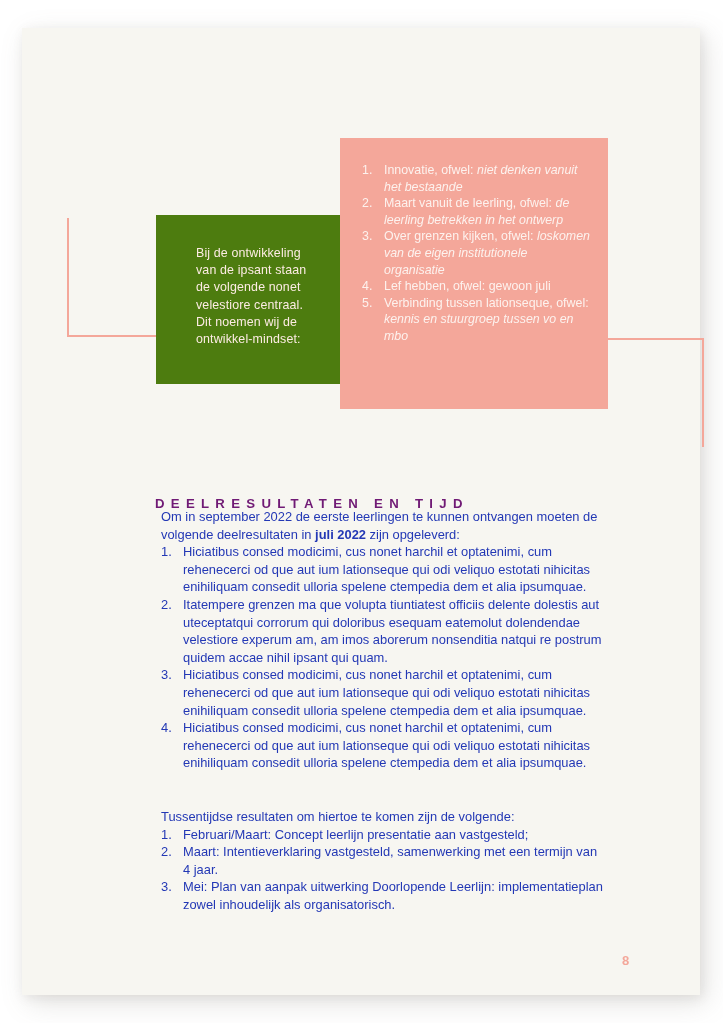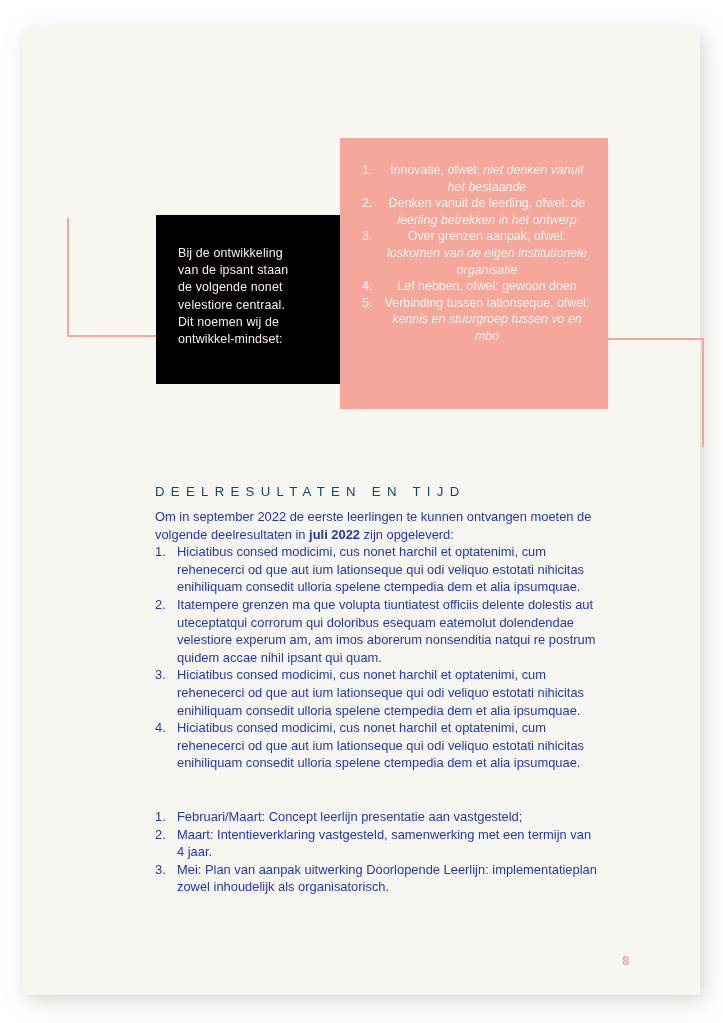"Innovatie, ofwel: niet denken vanuit" .pink-body { text-align: center -> none }
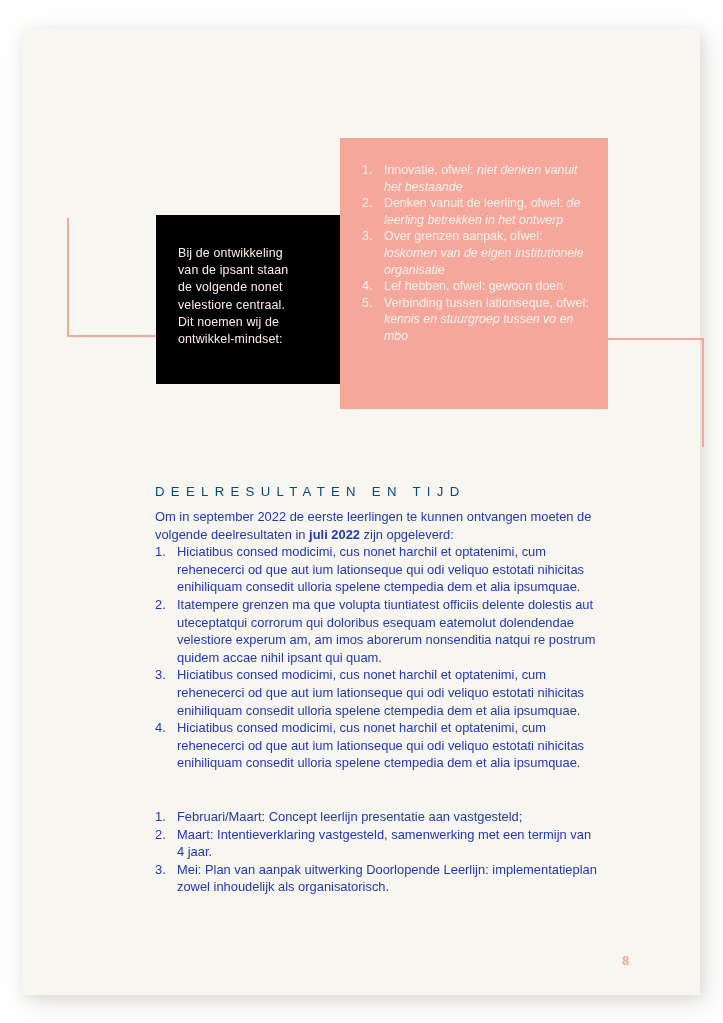"Denken vanuit de leerling, ofwel:" span { text: Denken -> Maart }
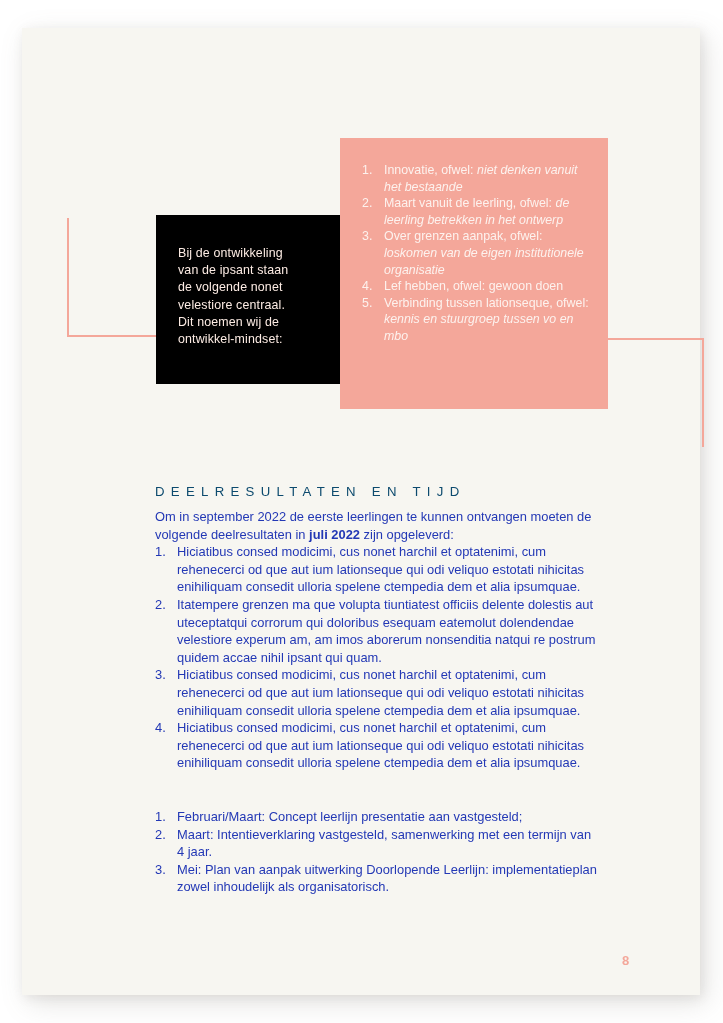"Over grenzen aanpak, ofwel:" span { text: aanpak -> kijken }
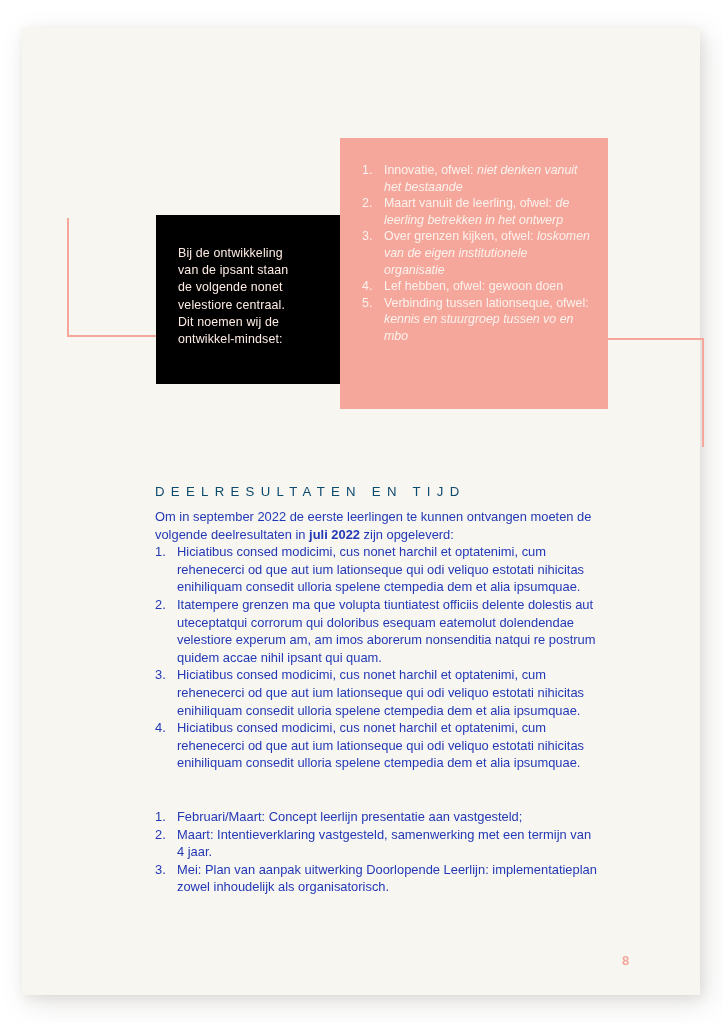"Bij de ontwikkeling" .box-orange { background: #000000 -> #4d7c0f; padding: 30px 20px 0 22px -> 30px 20px 0 40px }
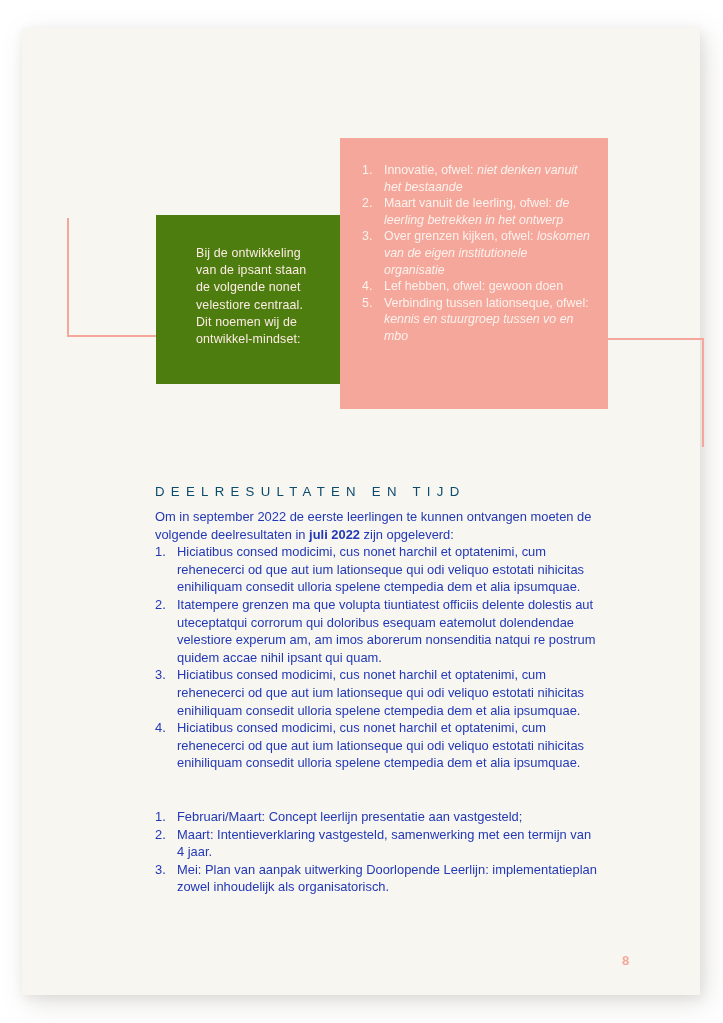"Lef hebben, ofwel: gewoon doen" span { text: doen -> juli }
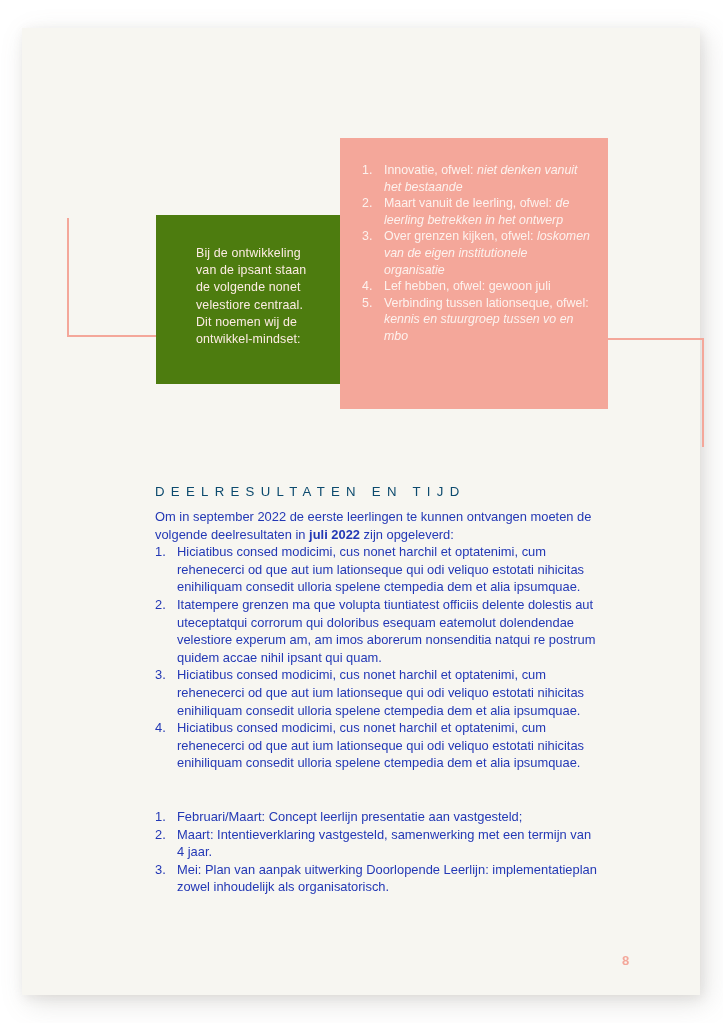"DEELRESULTATEN EN TIJD" .section-heading { color: #0c4a6e -> #701a75; font-weight: normal -> bold; top: 456px -> 468px }
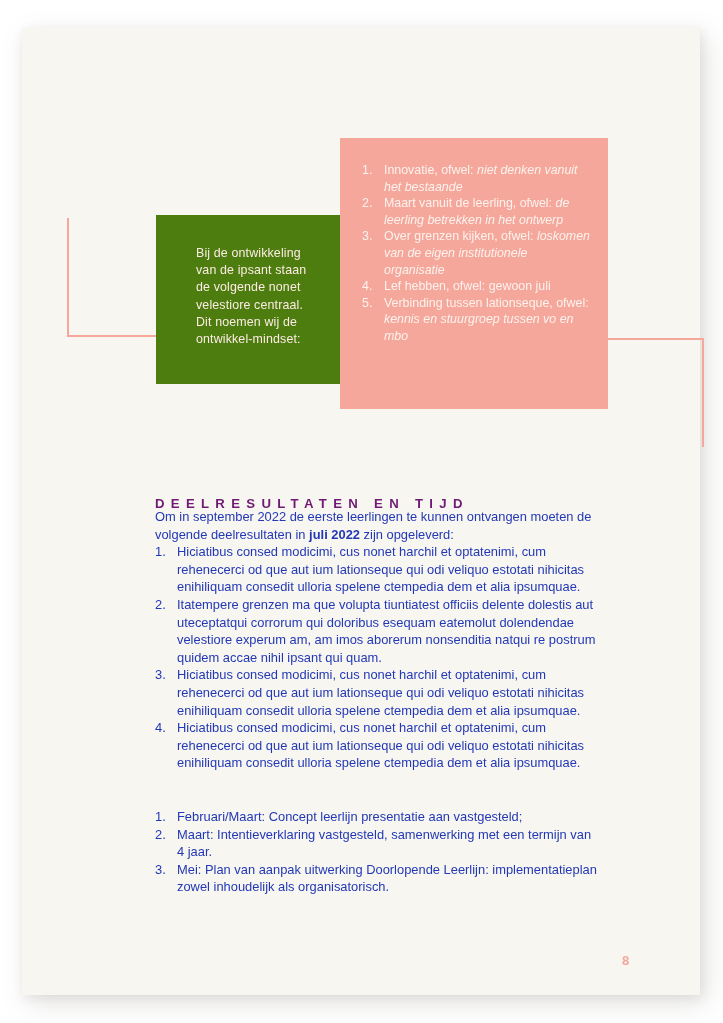"Om in september 2022 de" .body-copy { left: 133px -> 139px }
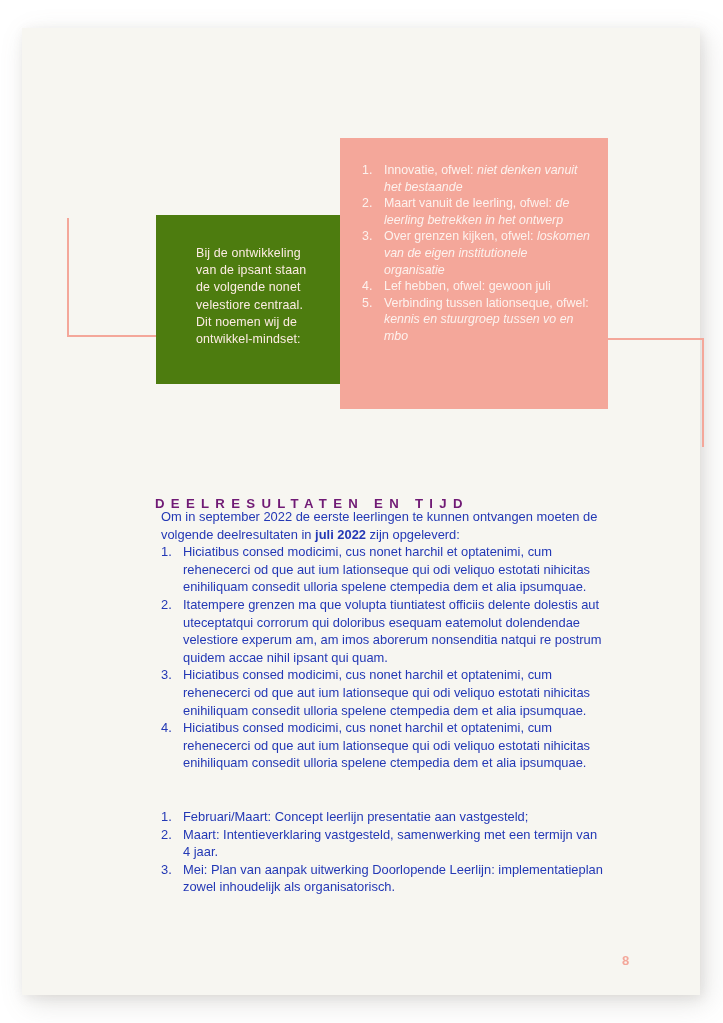"Tussentijdse resultaten om hiertoe te" p.intro { html: none -> <p>Tussentijdse resultaten om hiertoe te komen zijn de volgende:</p> }
